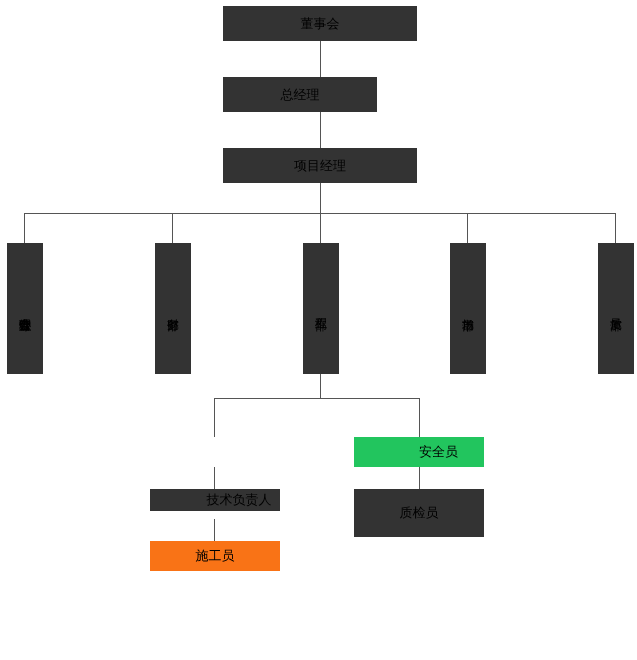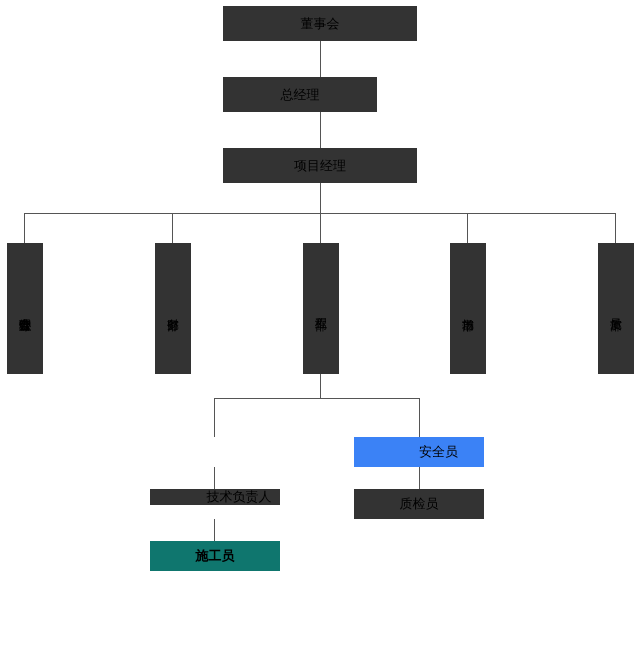"安全员" div.node { background: #3b82f6 -> #22c55e }
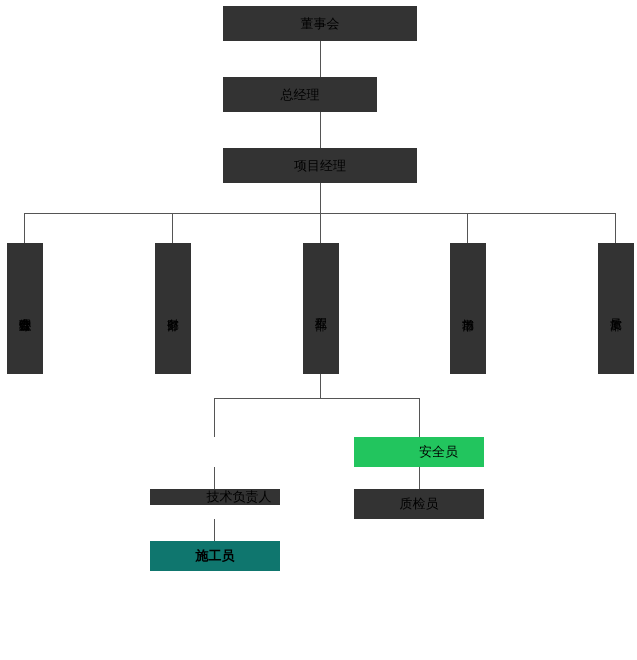"技术负责人" div.node { height: 16px -> 22px }
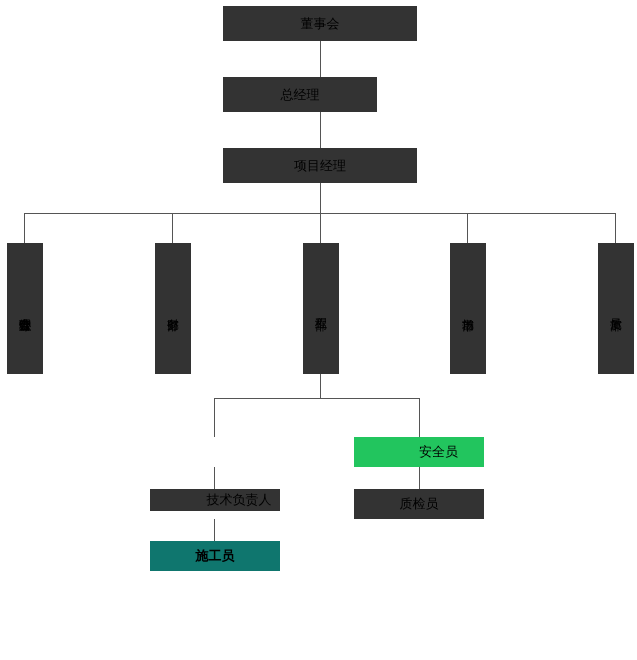"质检员" div.node { height: 30px -> 48px }
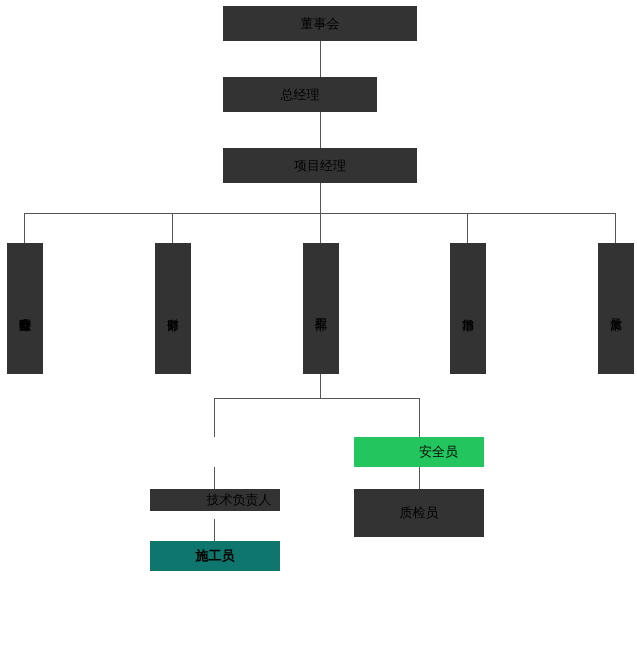"施工员" div.node { background: #0f766e -> #f97316; font-weight: bold -> none }
